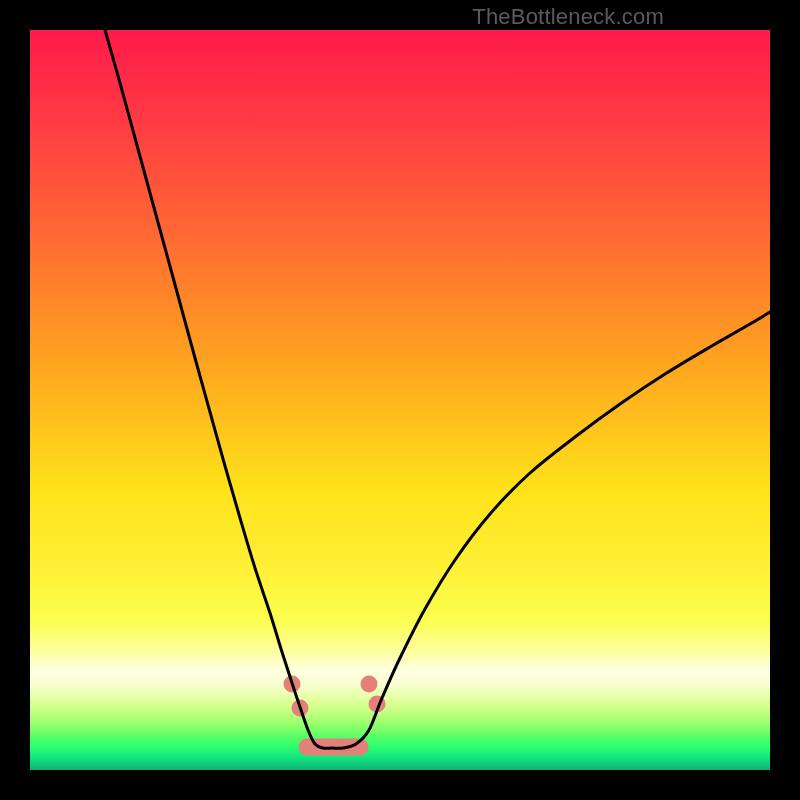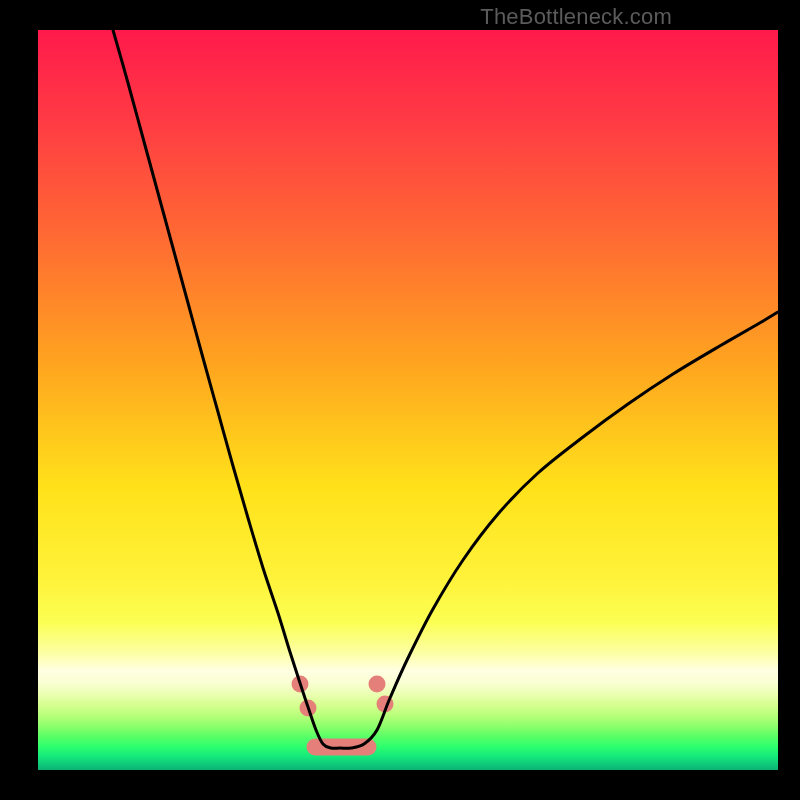"TheBottleneck.com" .frame { left: 8px -> 0 }
